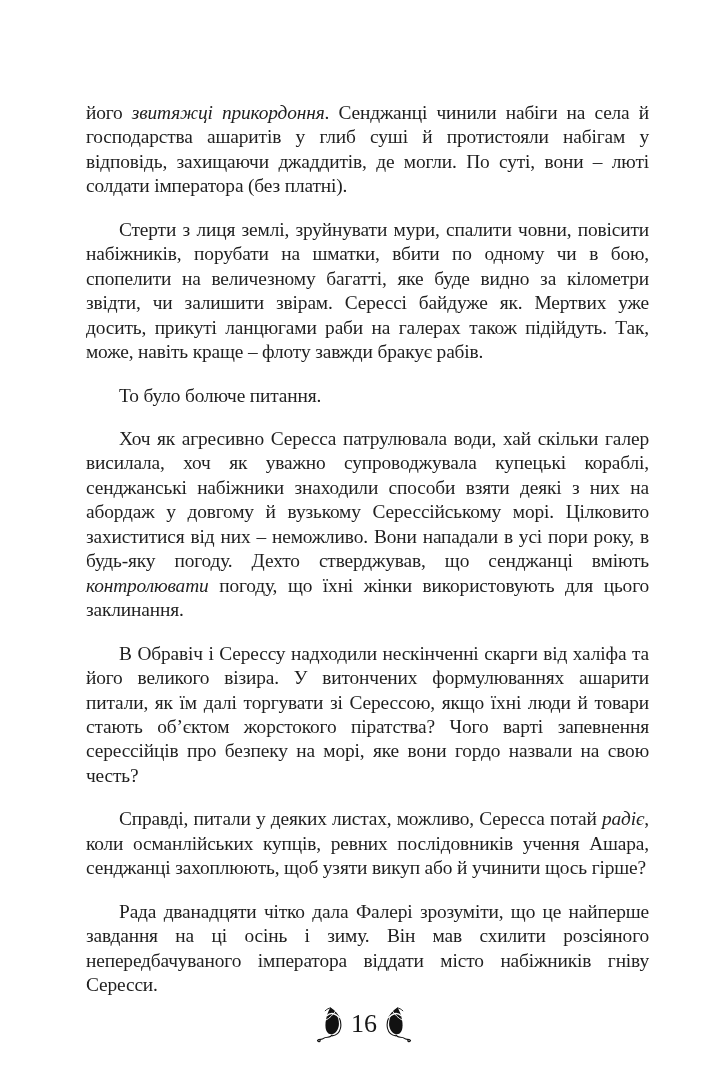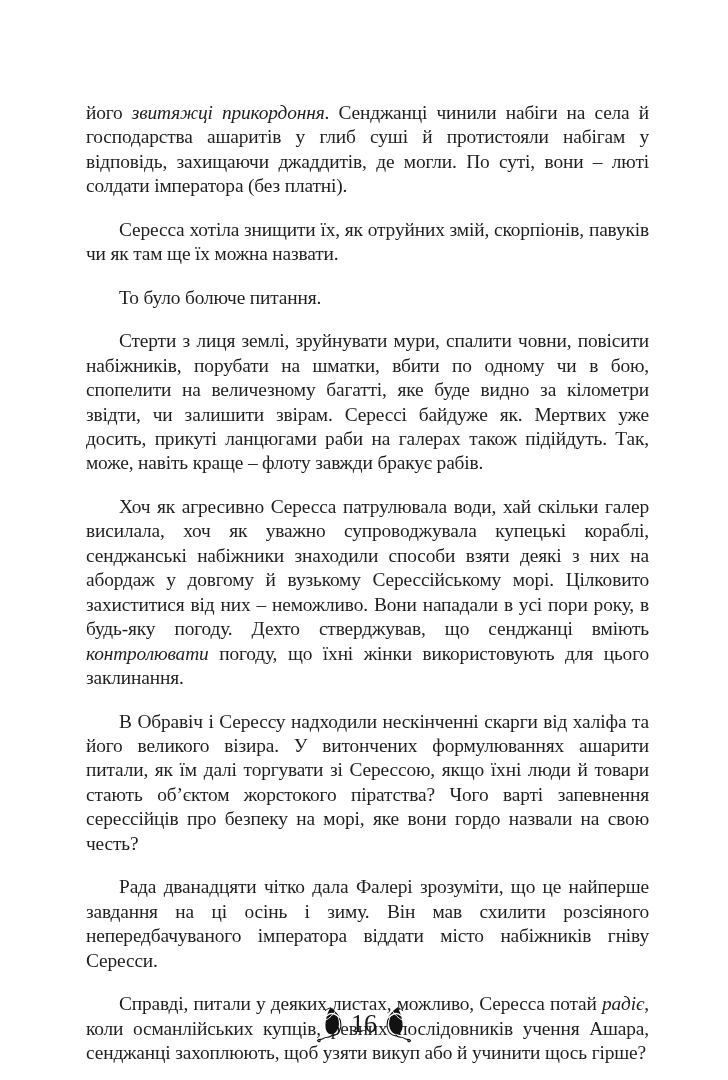"Сересса хотіла знищити їх, як" p.para { html: <p><span>Сересса хотіла знищити їх, як отруйних змій, скорпіонів, павуків чи як там ще їх можна назвати.</span></p> -> none }
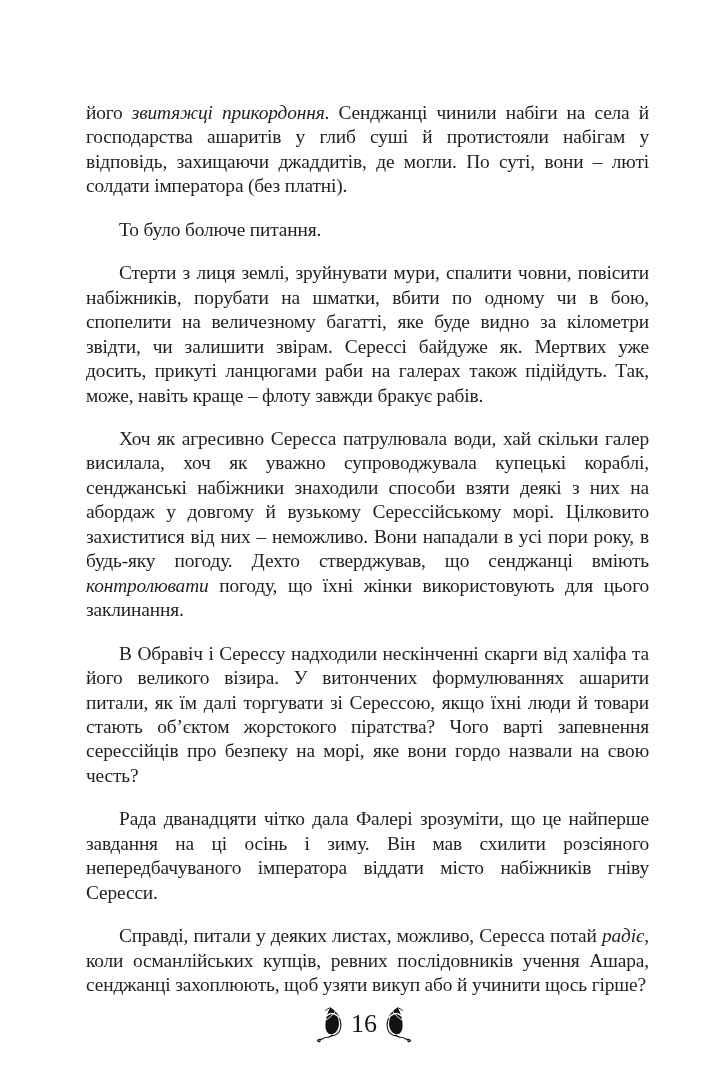"То було болюче питання." p.para { order: before "Стерти з лиця землі, зруйнувати" -> after "Стерти з лиця землі, зруйнувати" }
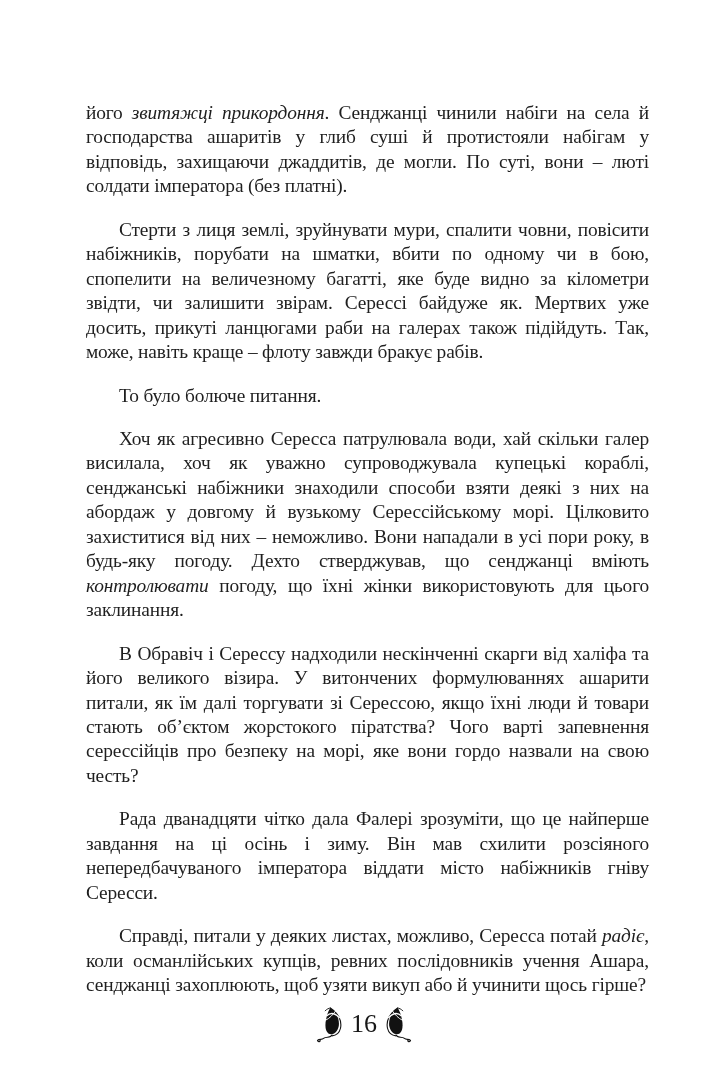"Рада дванадцяти чітко дала Фалері" p.para { order: before "Справді, питали у деяких листах," -> after "Справді, питали у деяких листах," }
